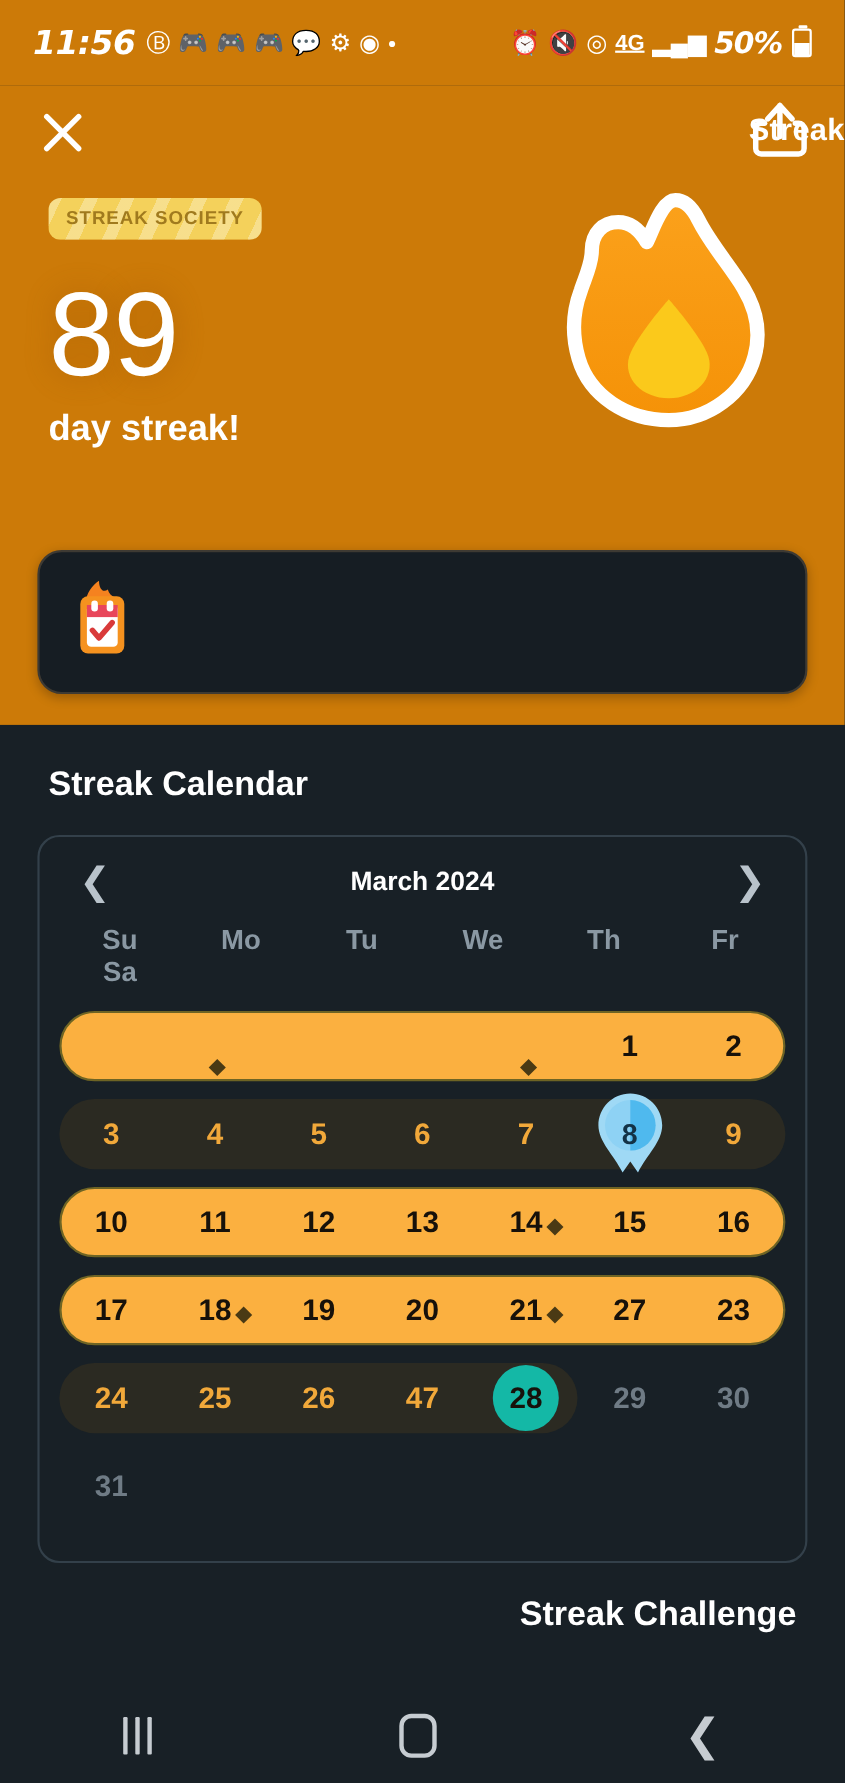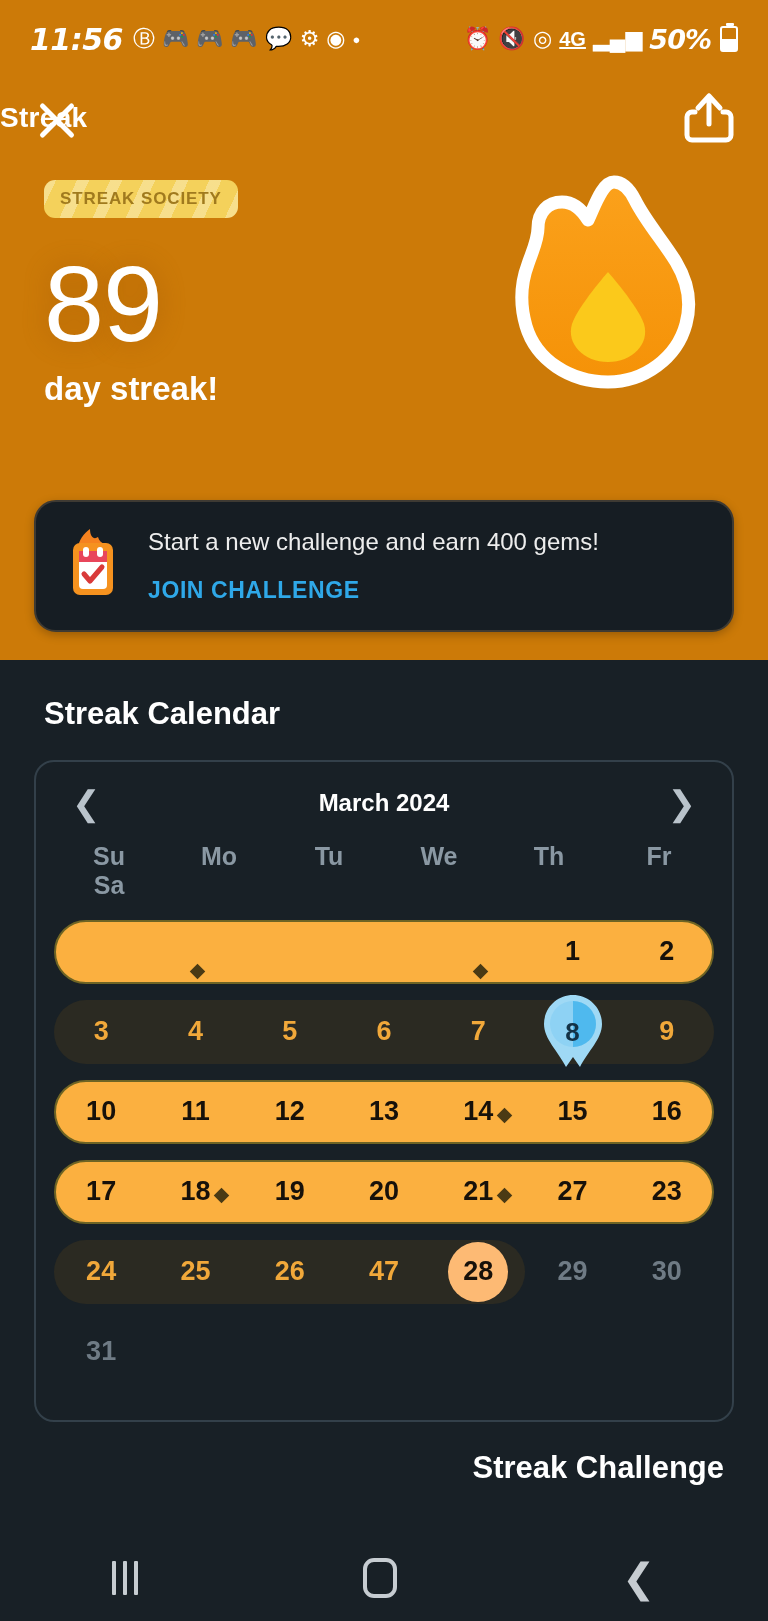"Streak" .appbar-title { text-align: left -> right }
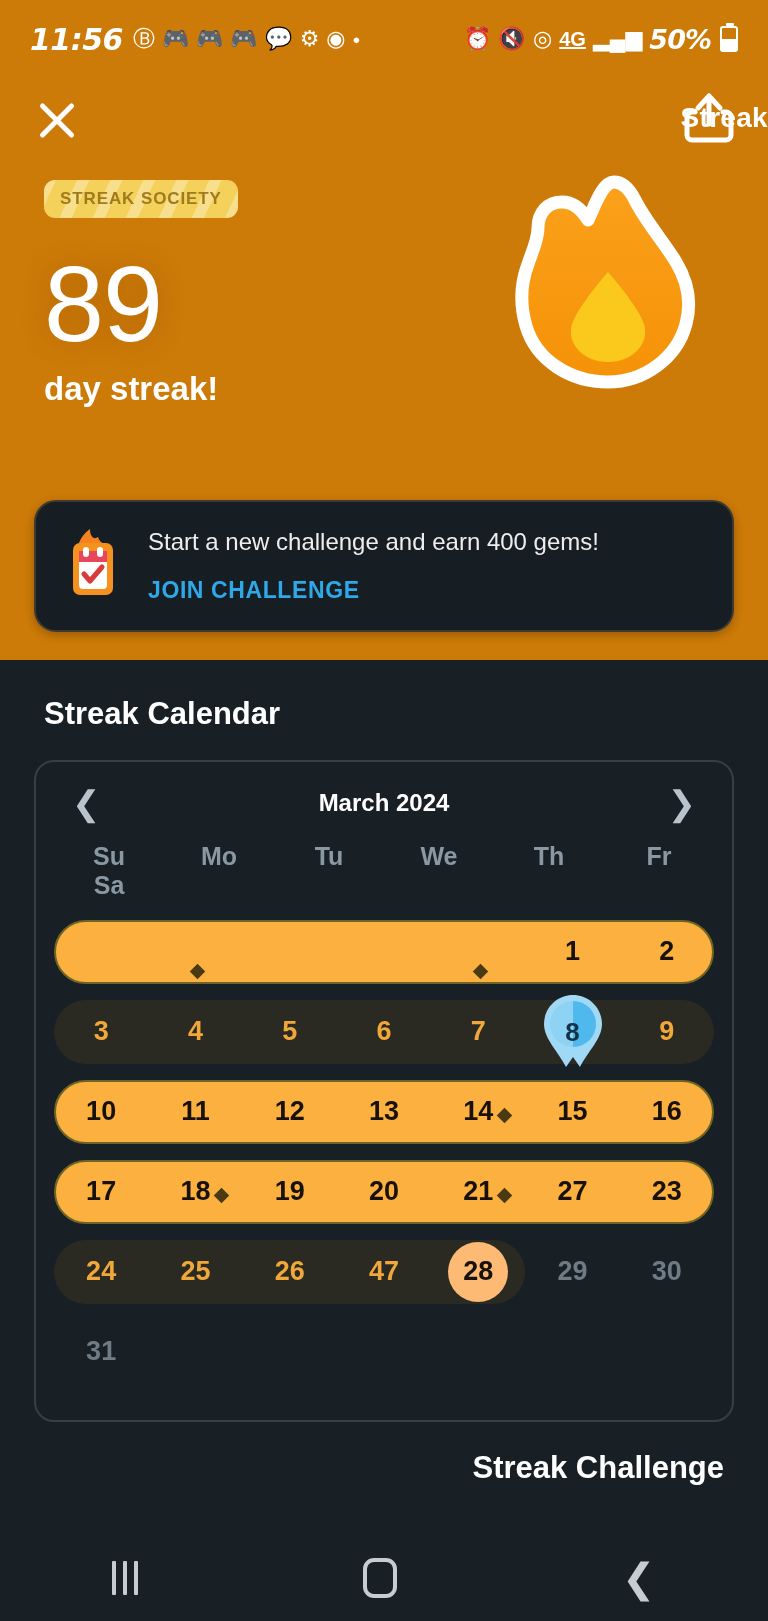"Start a new challenge and" div.chal-text { html: <div> <div>Start a new challenge and earn 400 gems!</div> <div>JOIN CHALLENGE</div> </div> -> none }
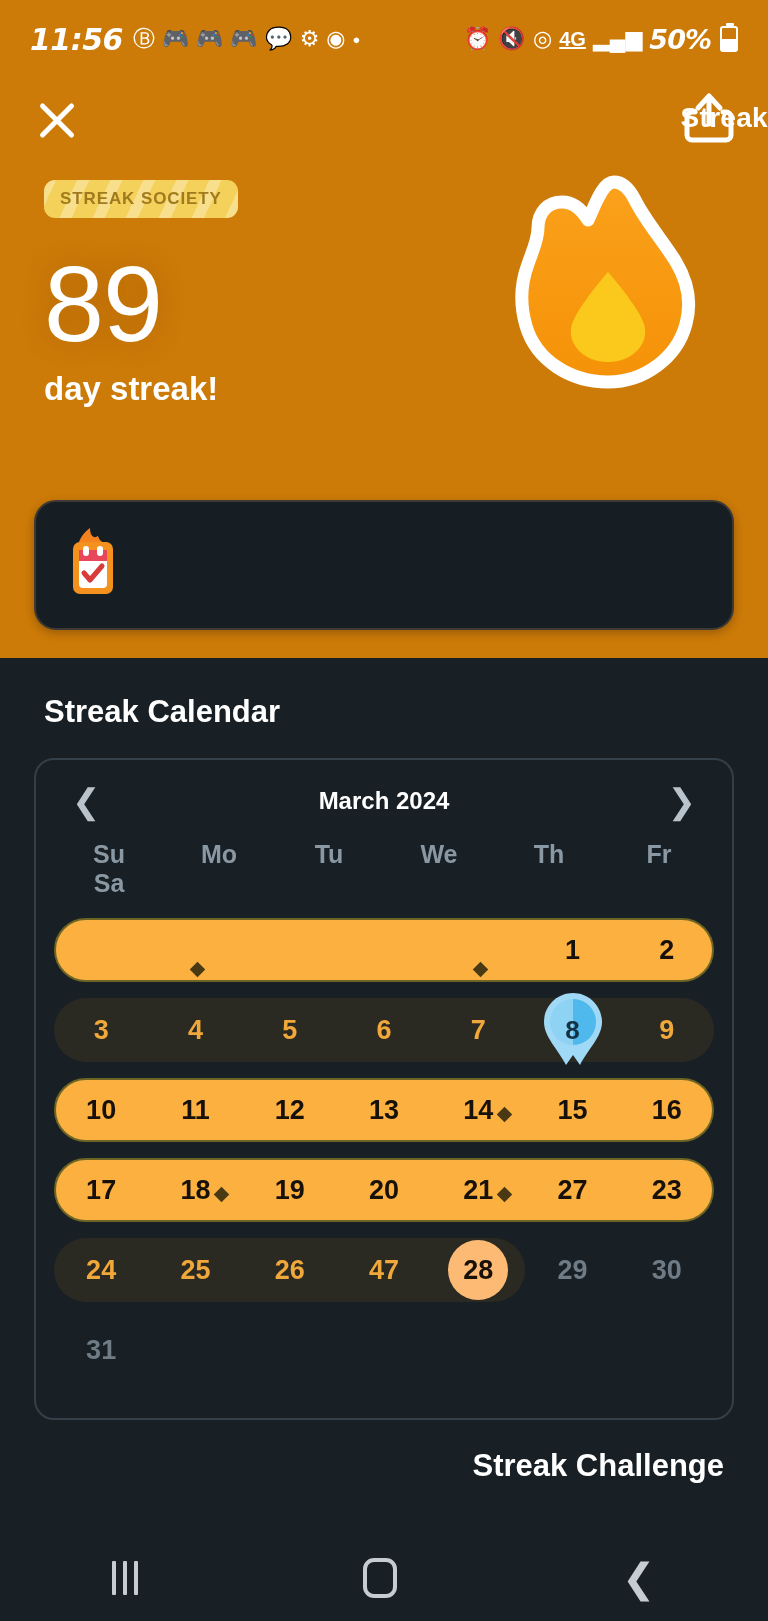"28" .d-today-circle { background: #fdba74 -> #14b8a6 }
